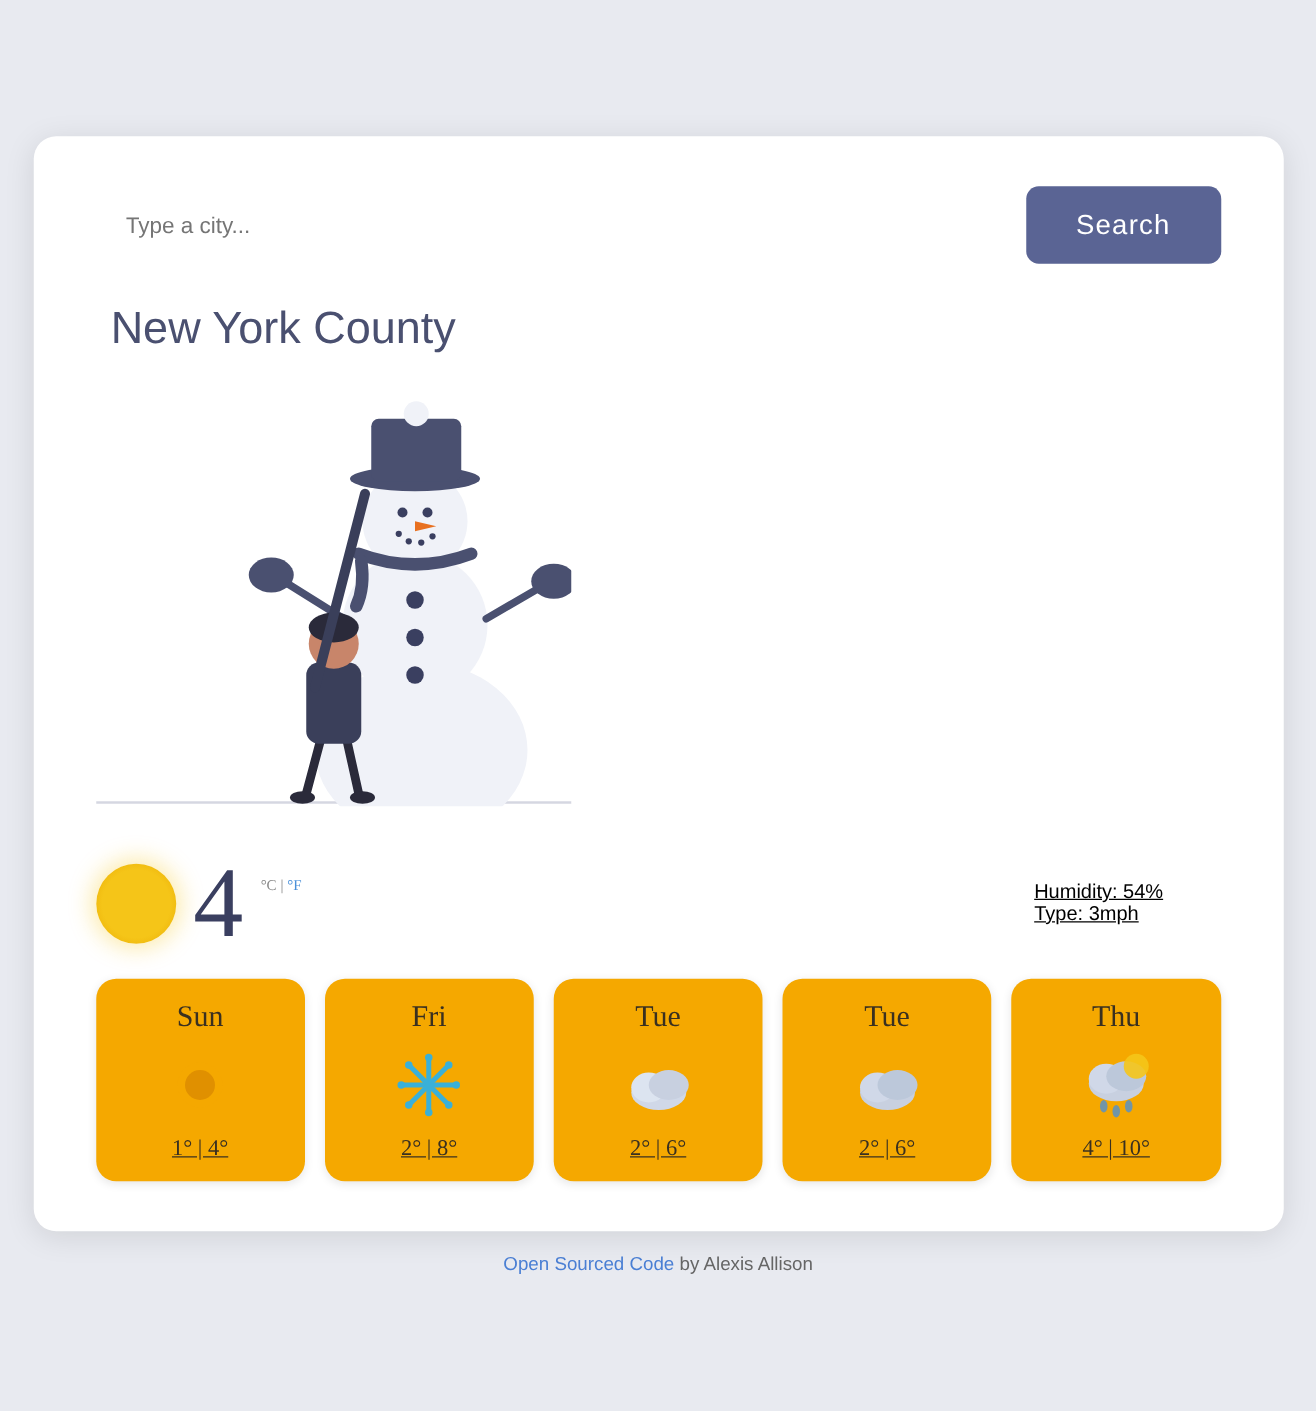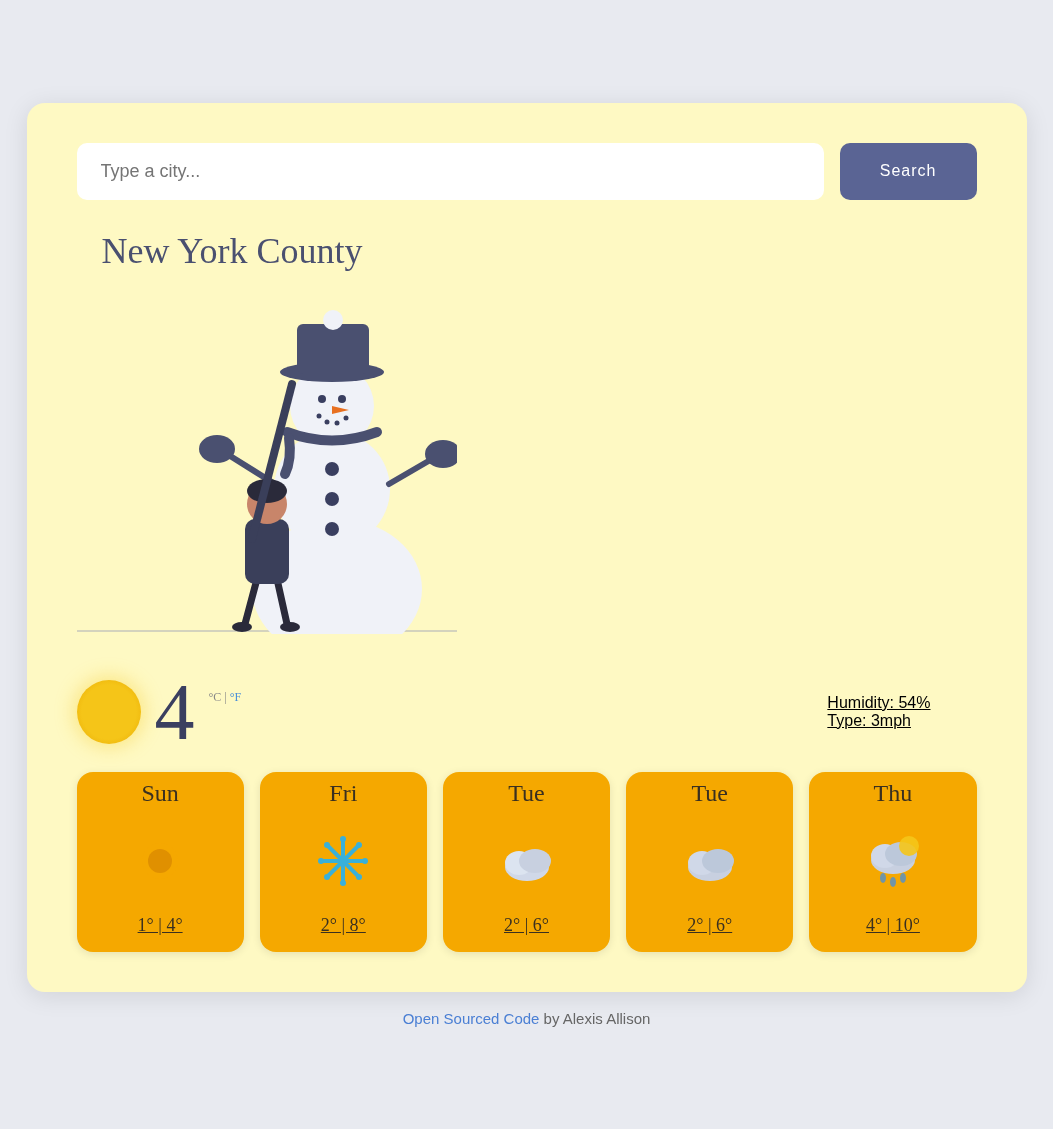"Type a city..." .app-container { background: #fef9c3 -> #ffffff }
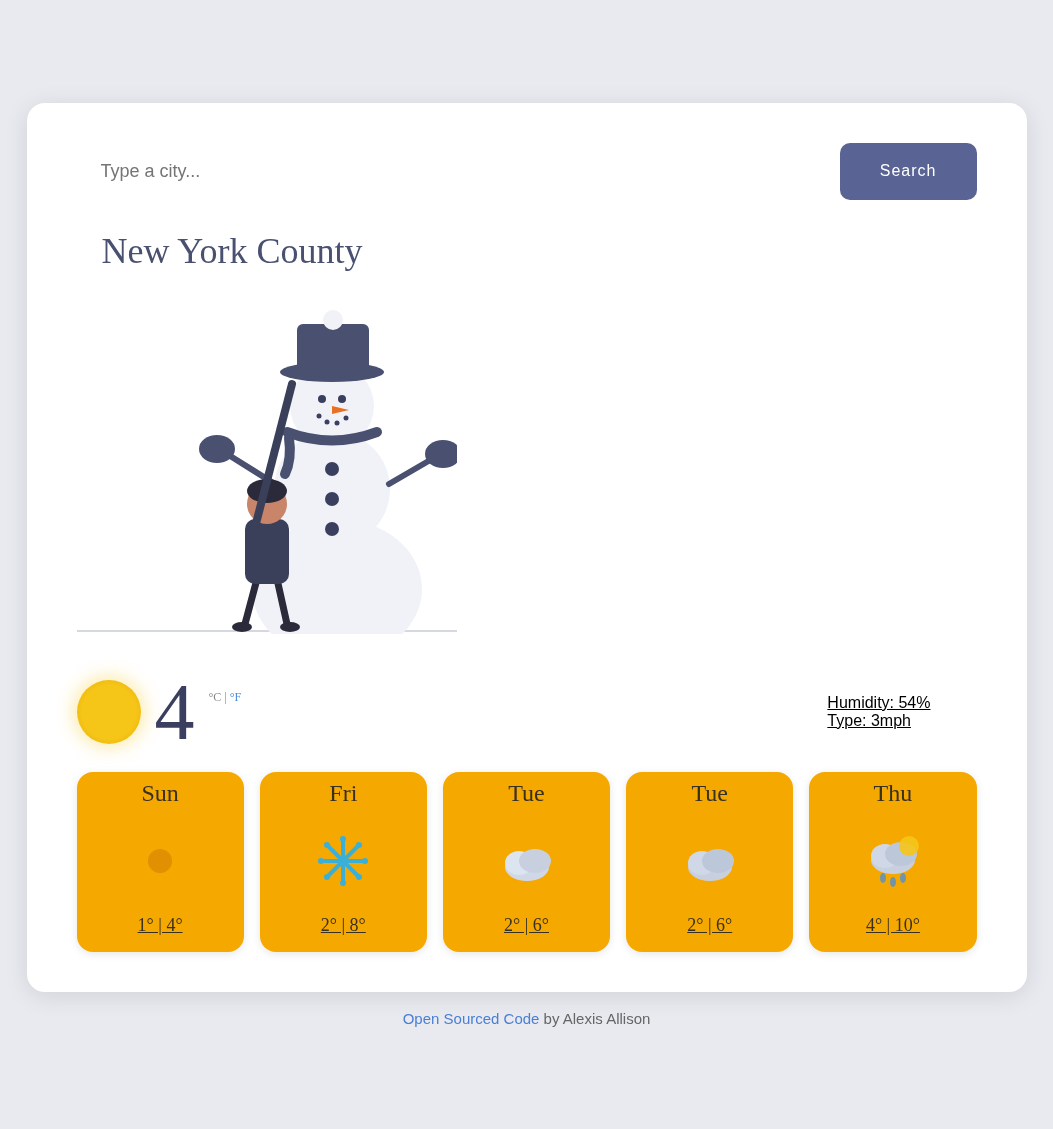"Search" .search-button { font-size: 16px -> 22px }
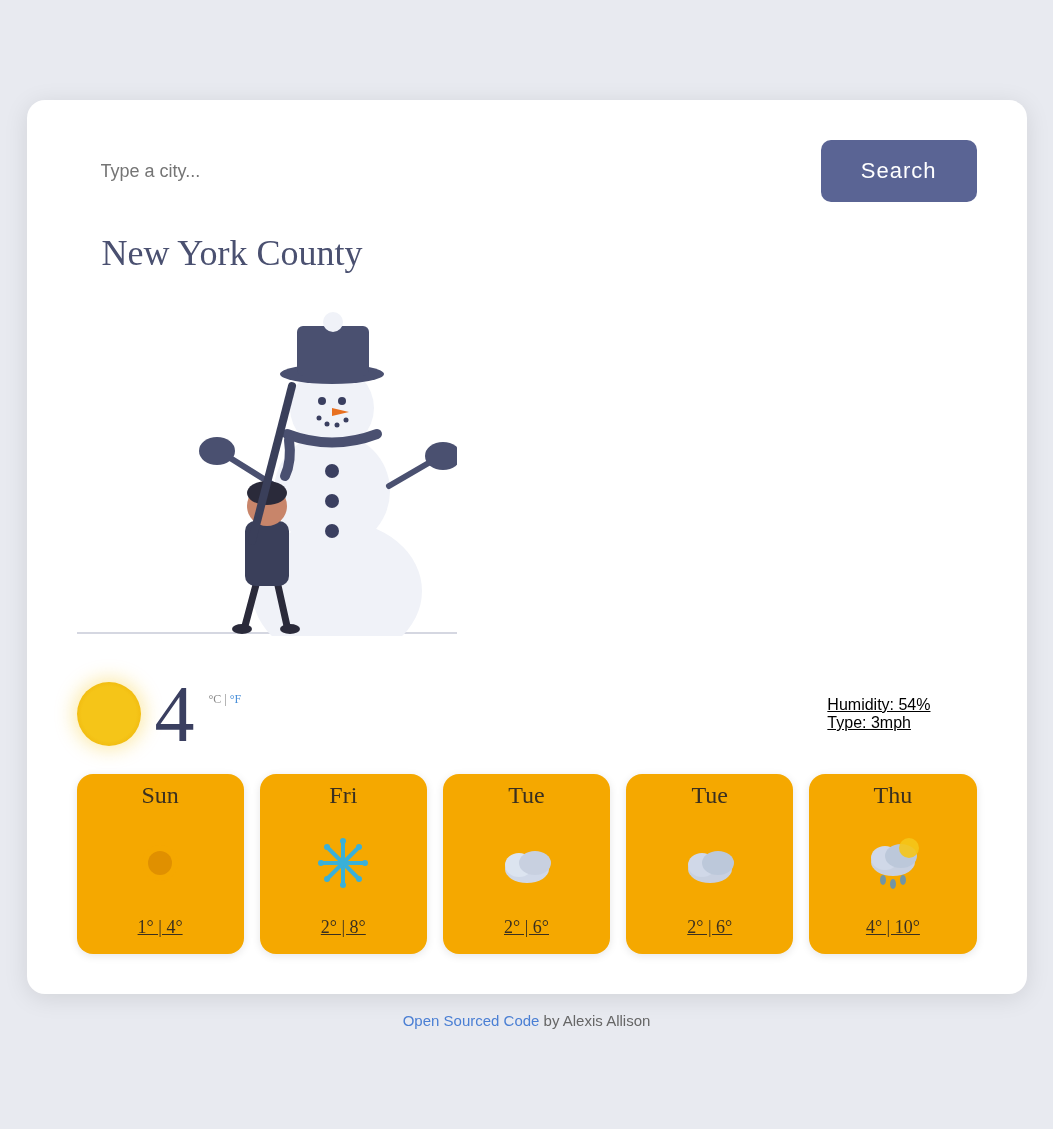"New York County" .city-name { font-family: Liberation Serif, serif -> Liberation Sans, sans-serif; margin-left: 25px -> 12px }
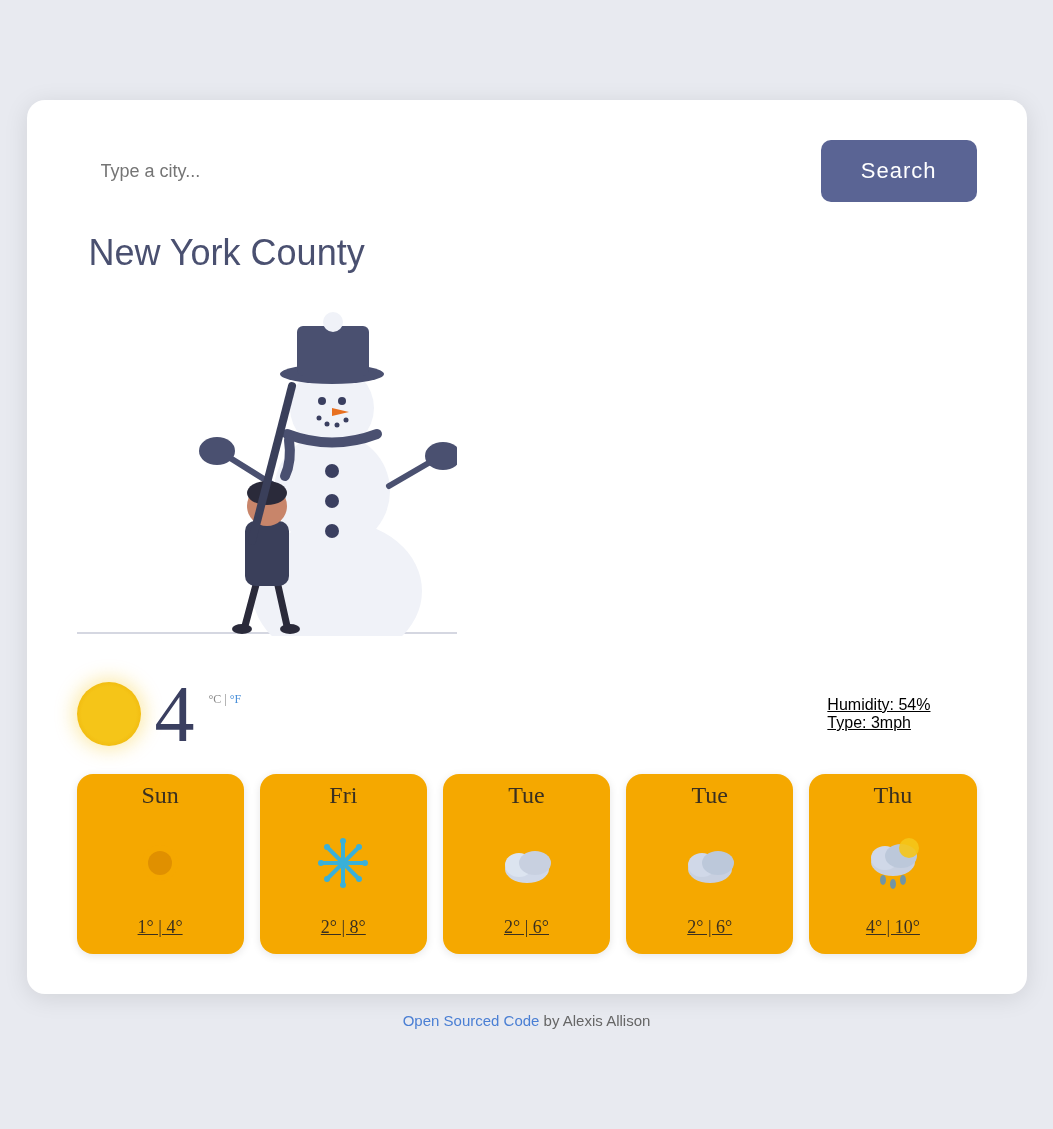"Sun" .forecast-card { gap: 24px -> 10px; padding: 8px 10px 16px 10px -> 18px 10px 16px 10px }
